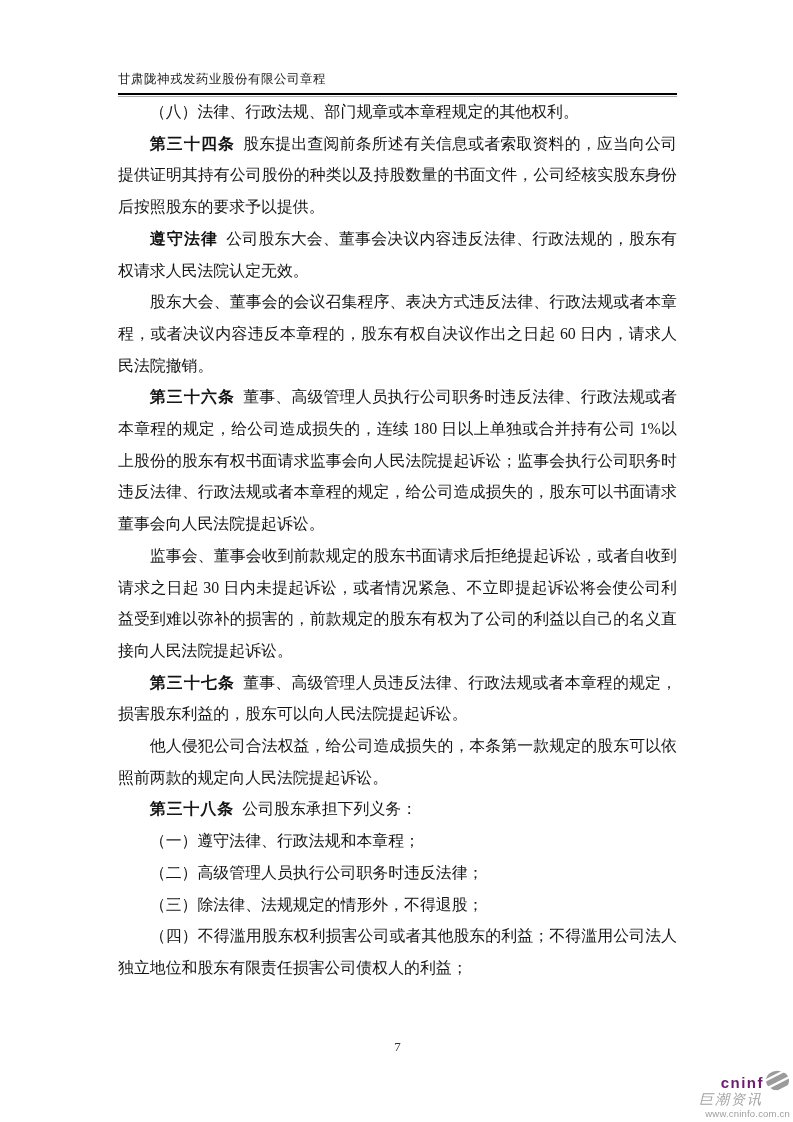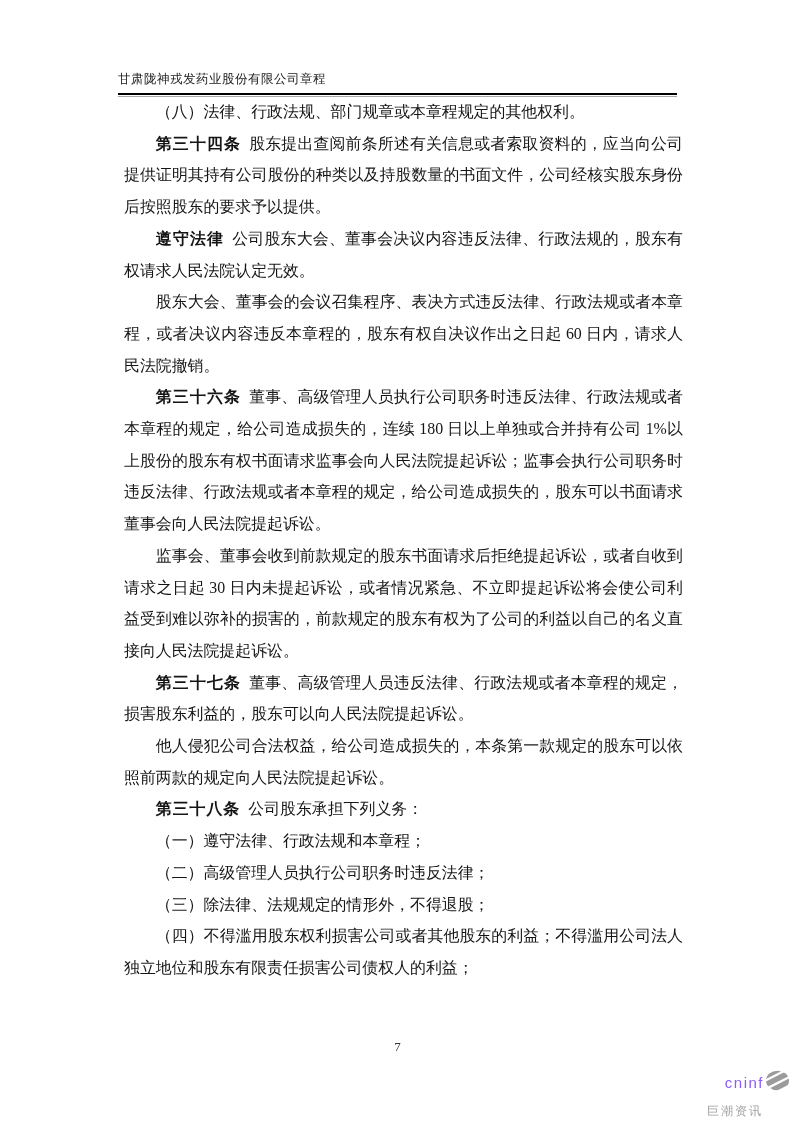"（八）法律、行政法规、部门规章或本章程规定的其他权利。" #doc { left: 124px -> 118px }
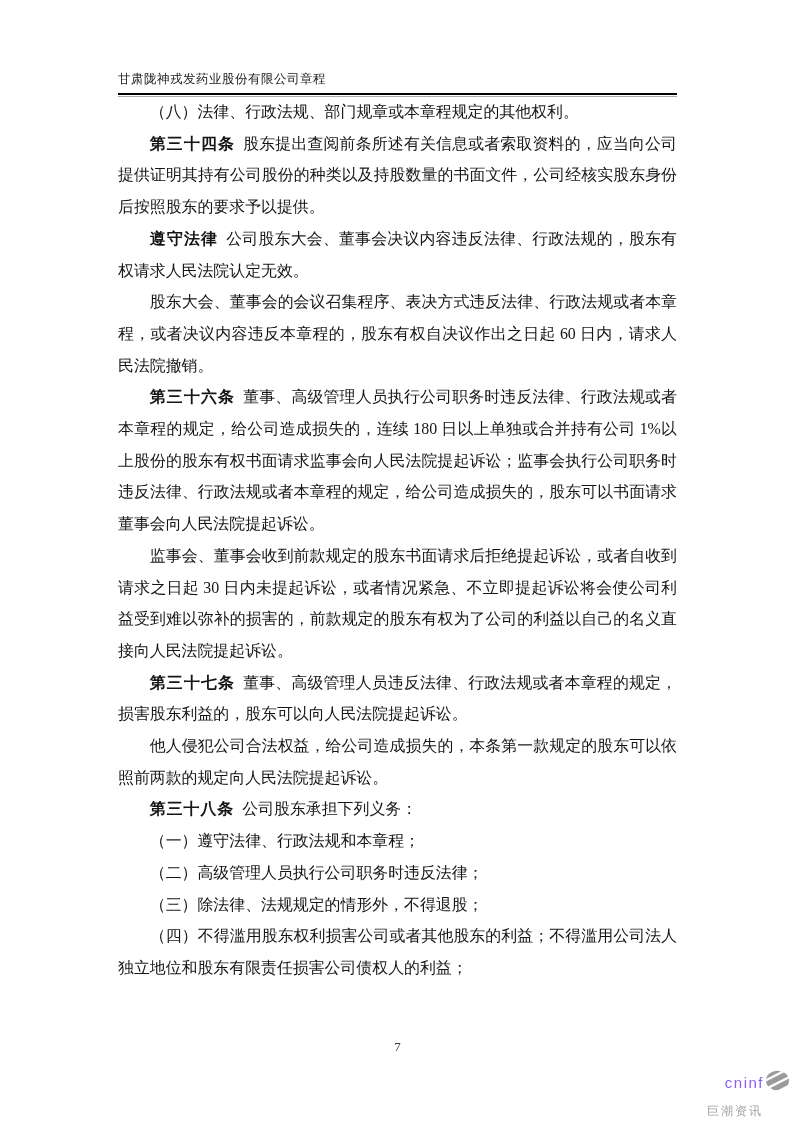"cninf" #logo .brand { color: #8b5cf6 -> #701a75; font-weight: normal -> bold }
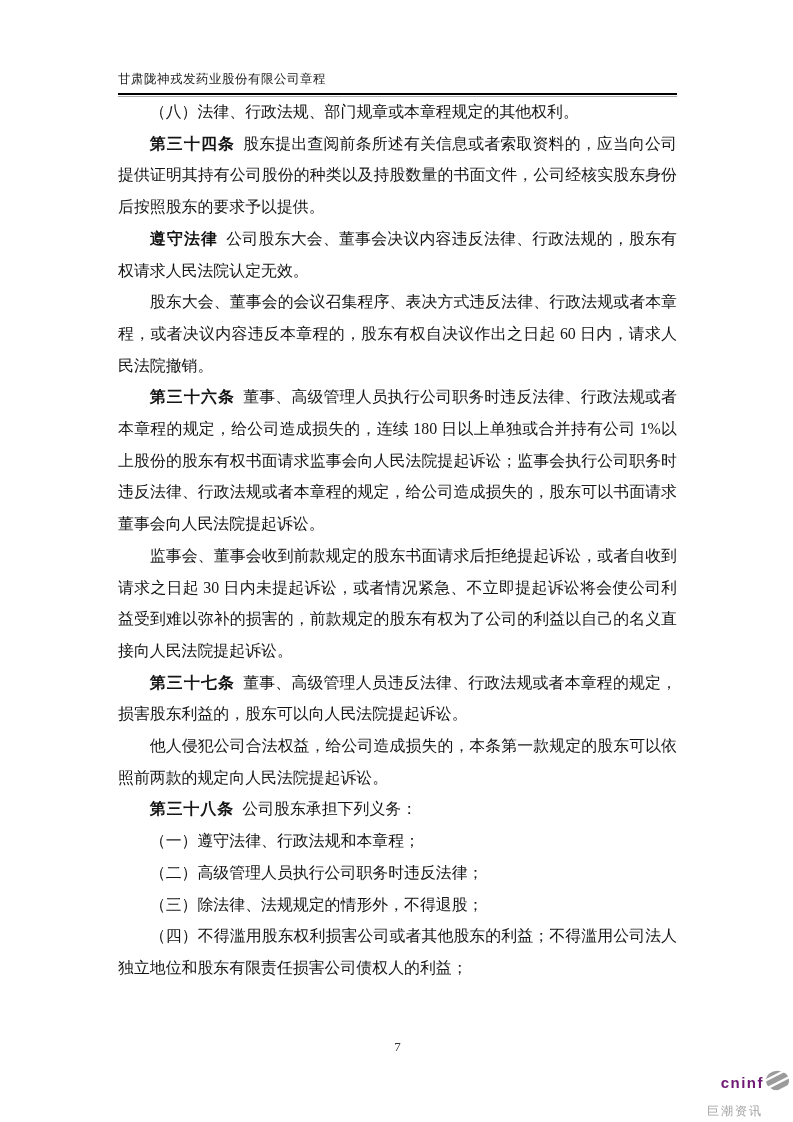"巨潮资讯" #logo .caption { font-size: 12px -> 14px; font-style: none -> italic; margin-top: 12px -> 0 }
